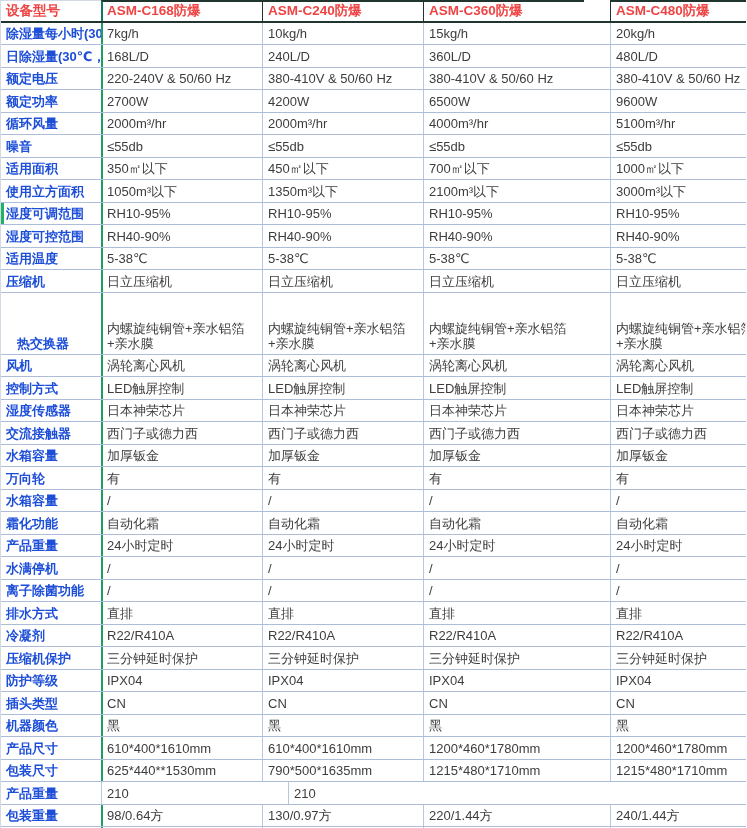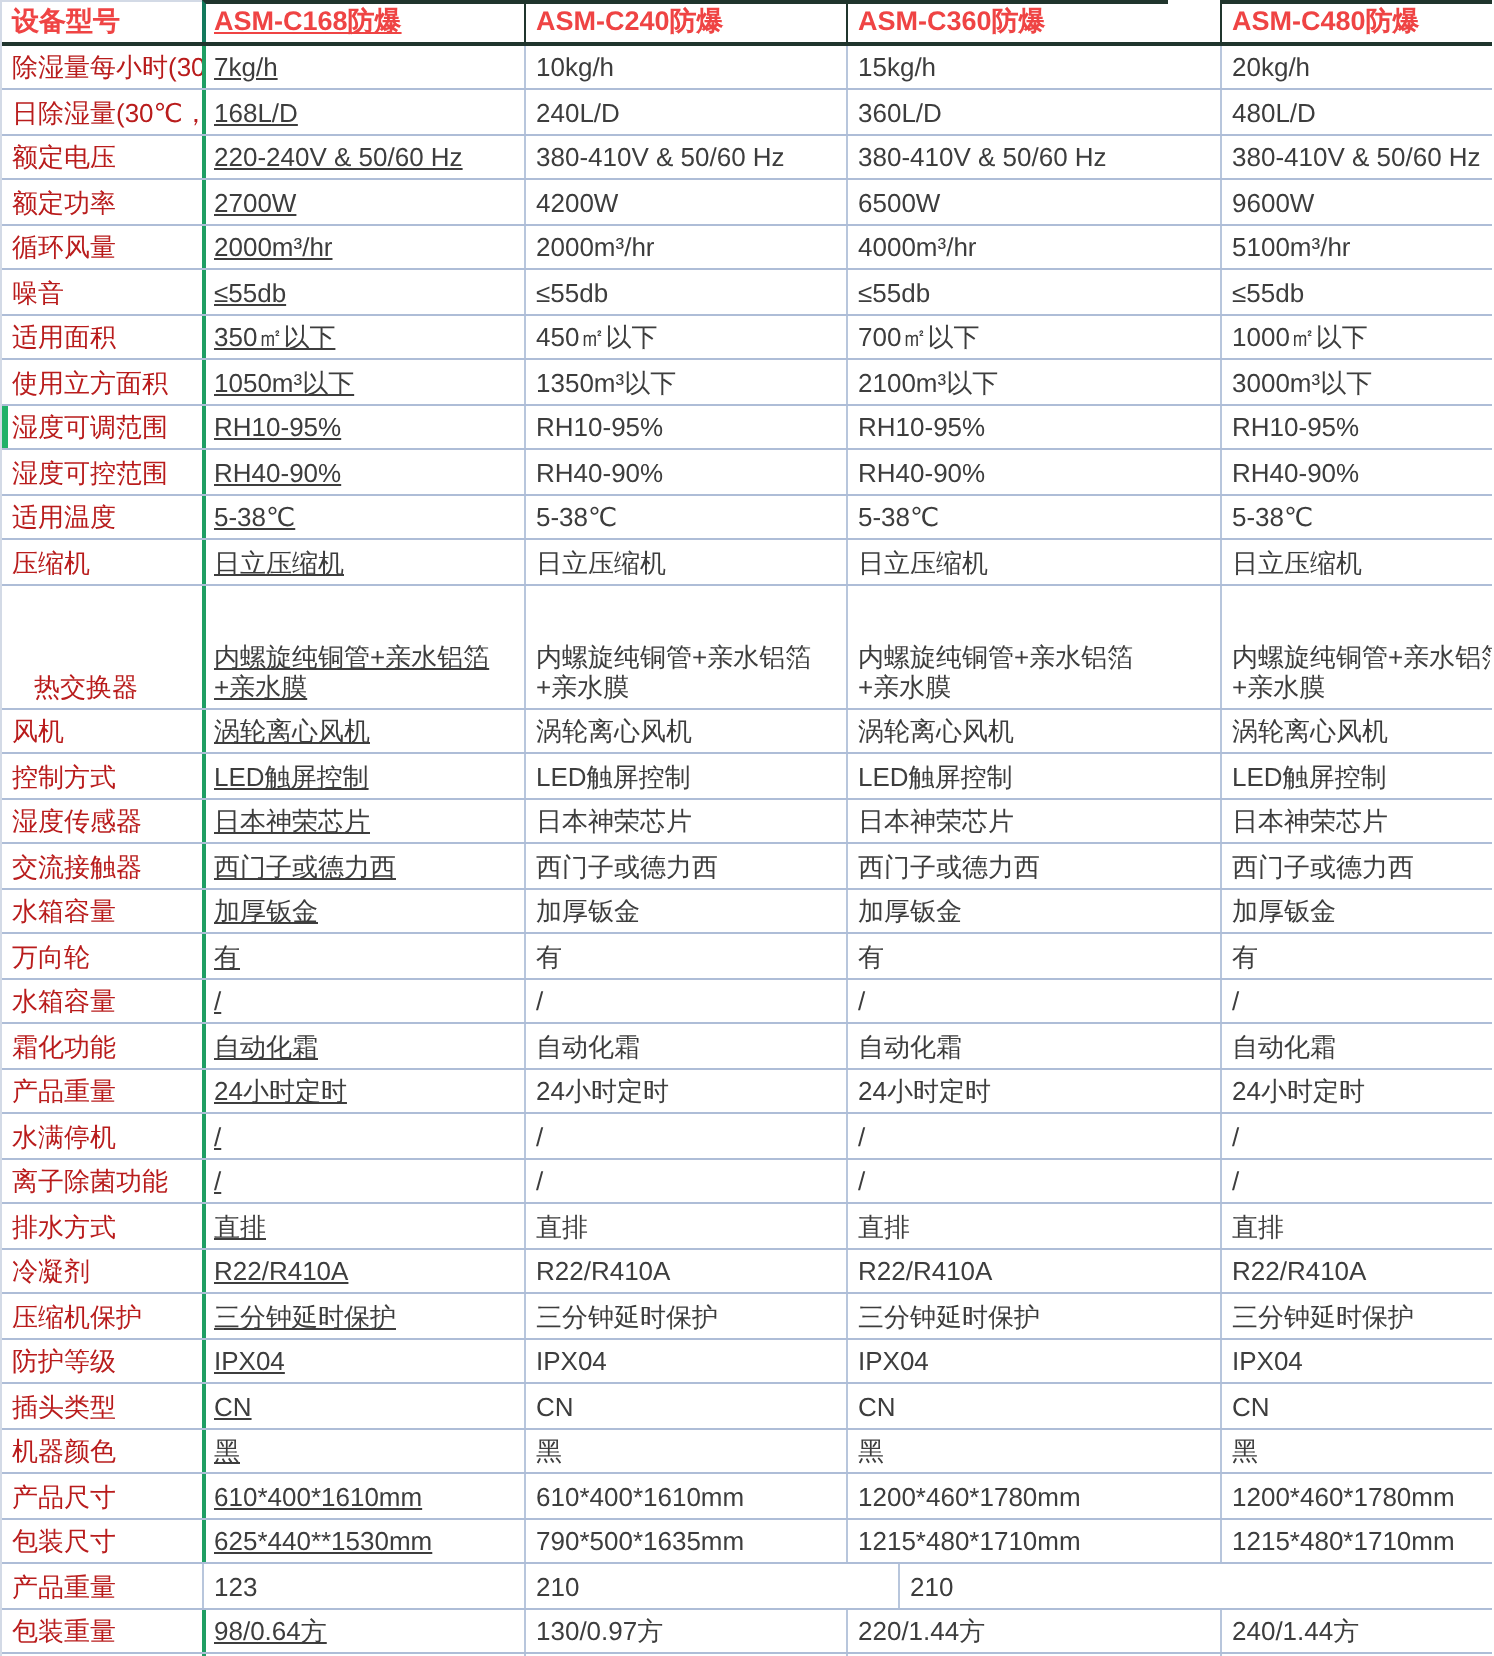"ASM-C168防爆" .cell.col-v.first { text-decoration: underline -> none }
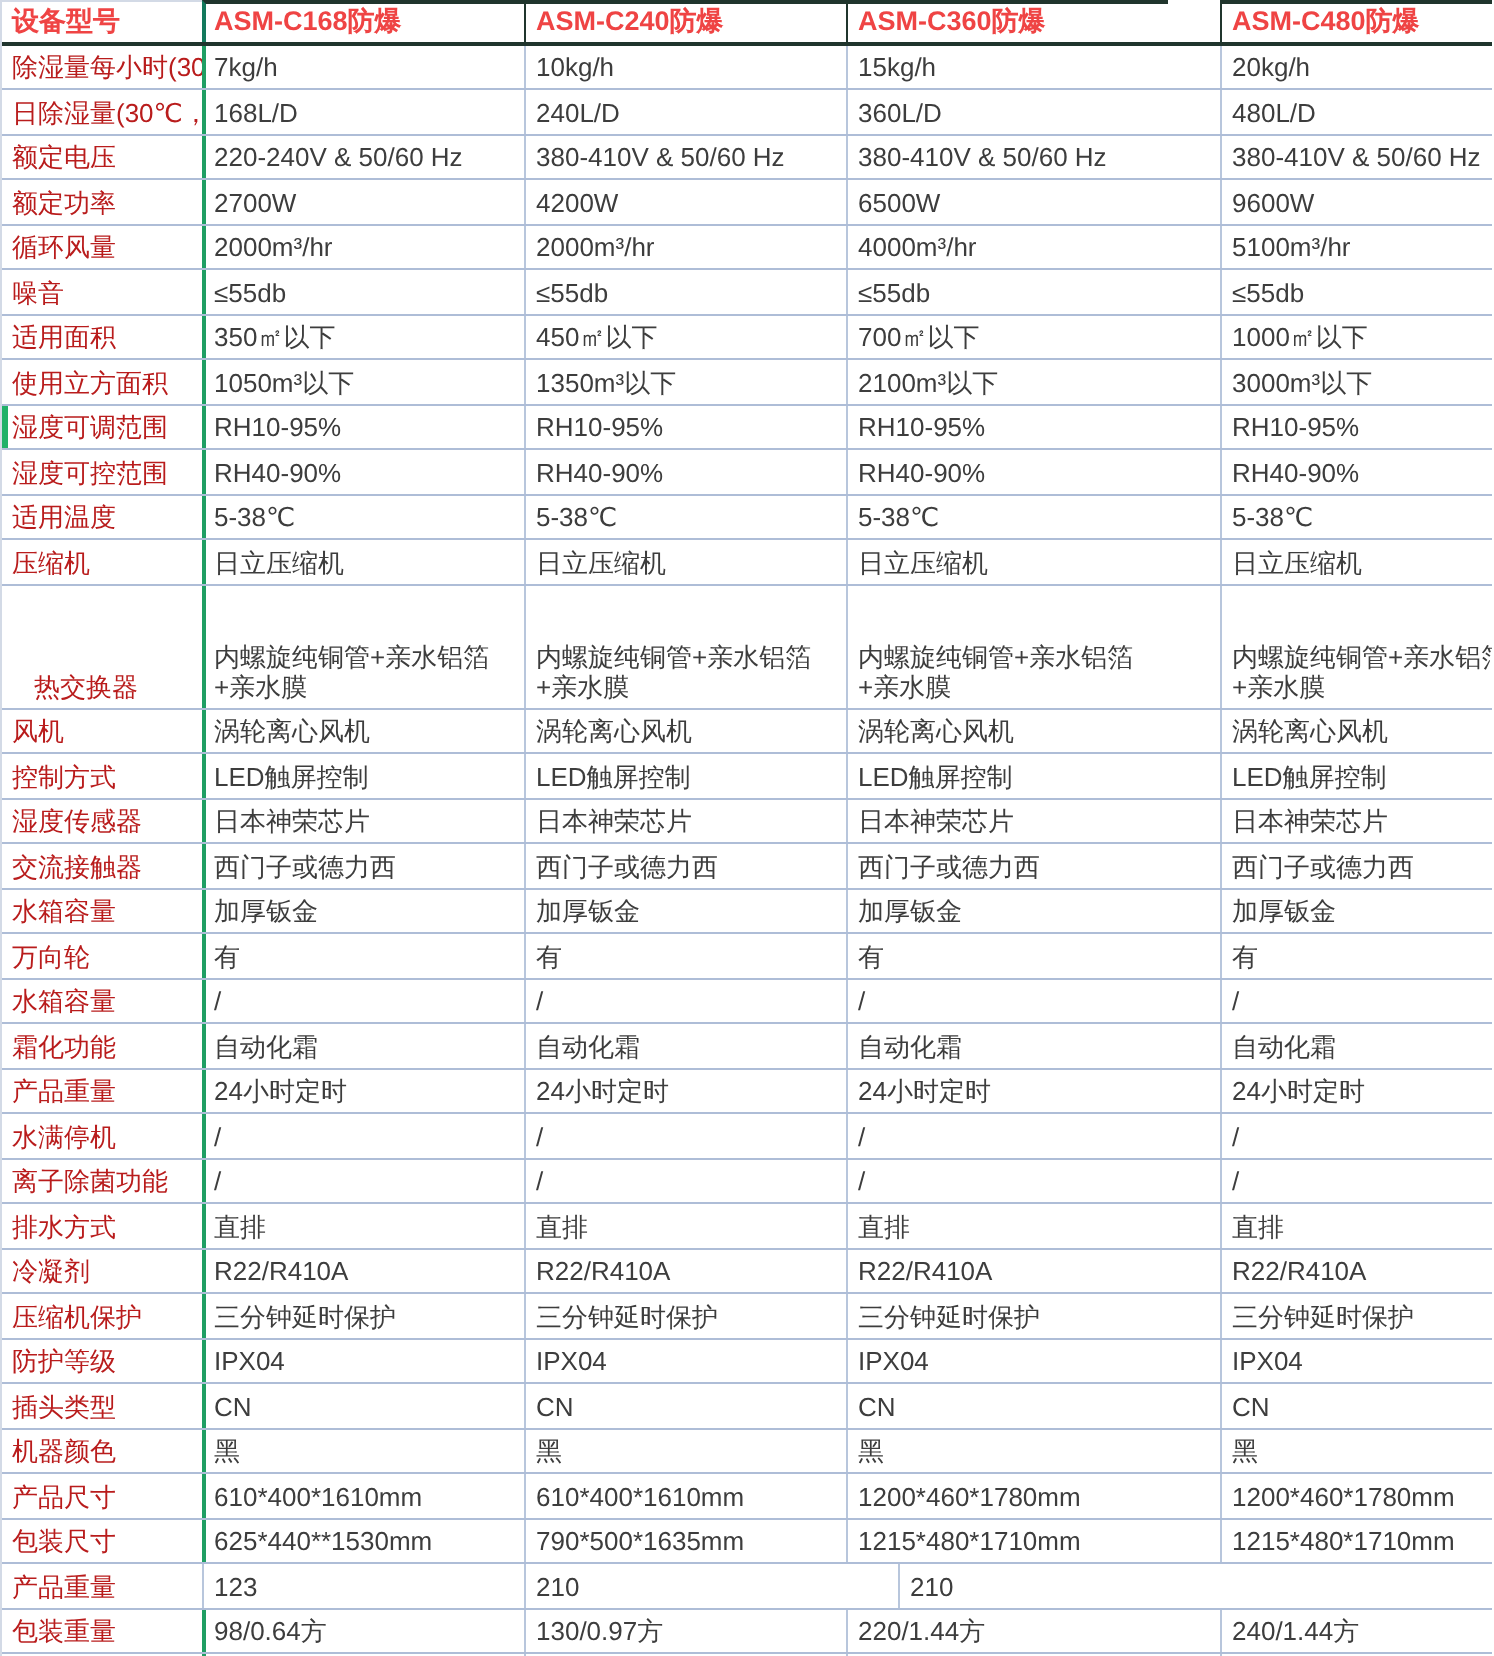"除湿量每小时(30" .cell.col-a { color: #b91c1c -> #1d4ed8; font-weight: normal -> bold }
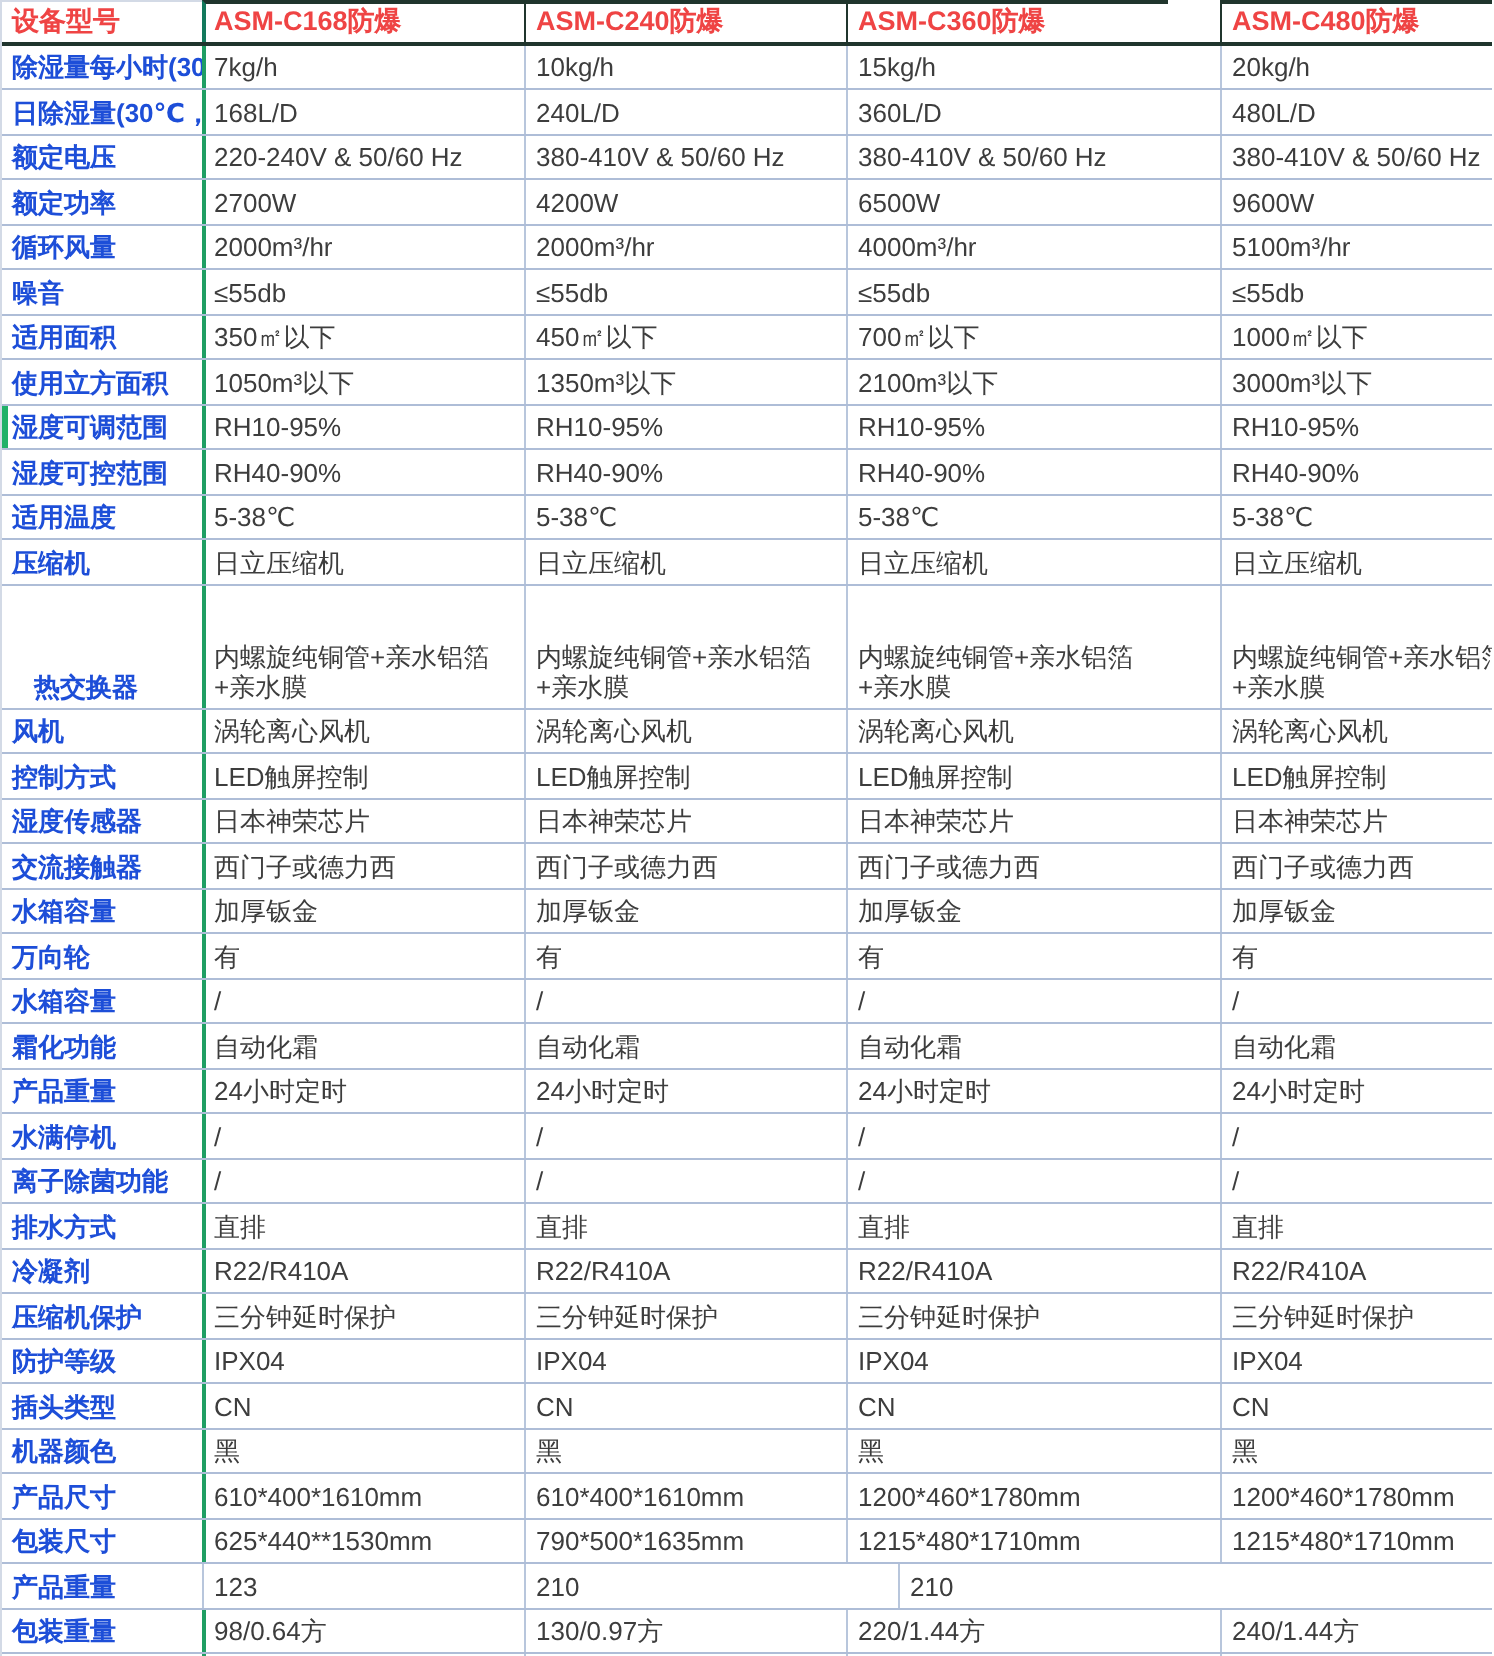"123" div.cell { html: <div>123</div> -> none }
